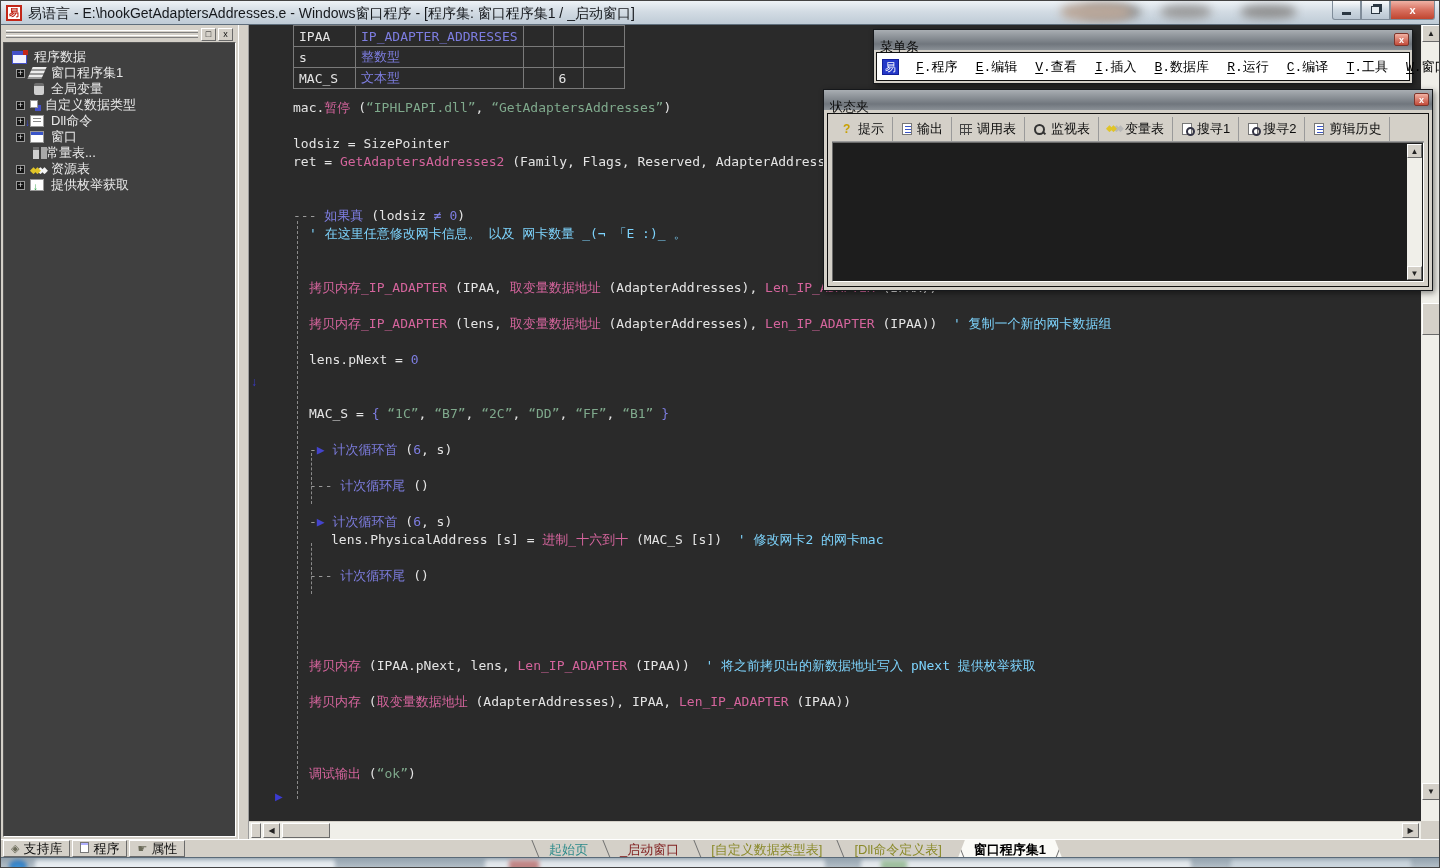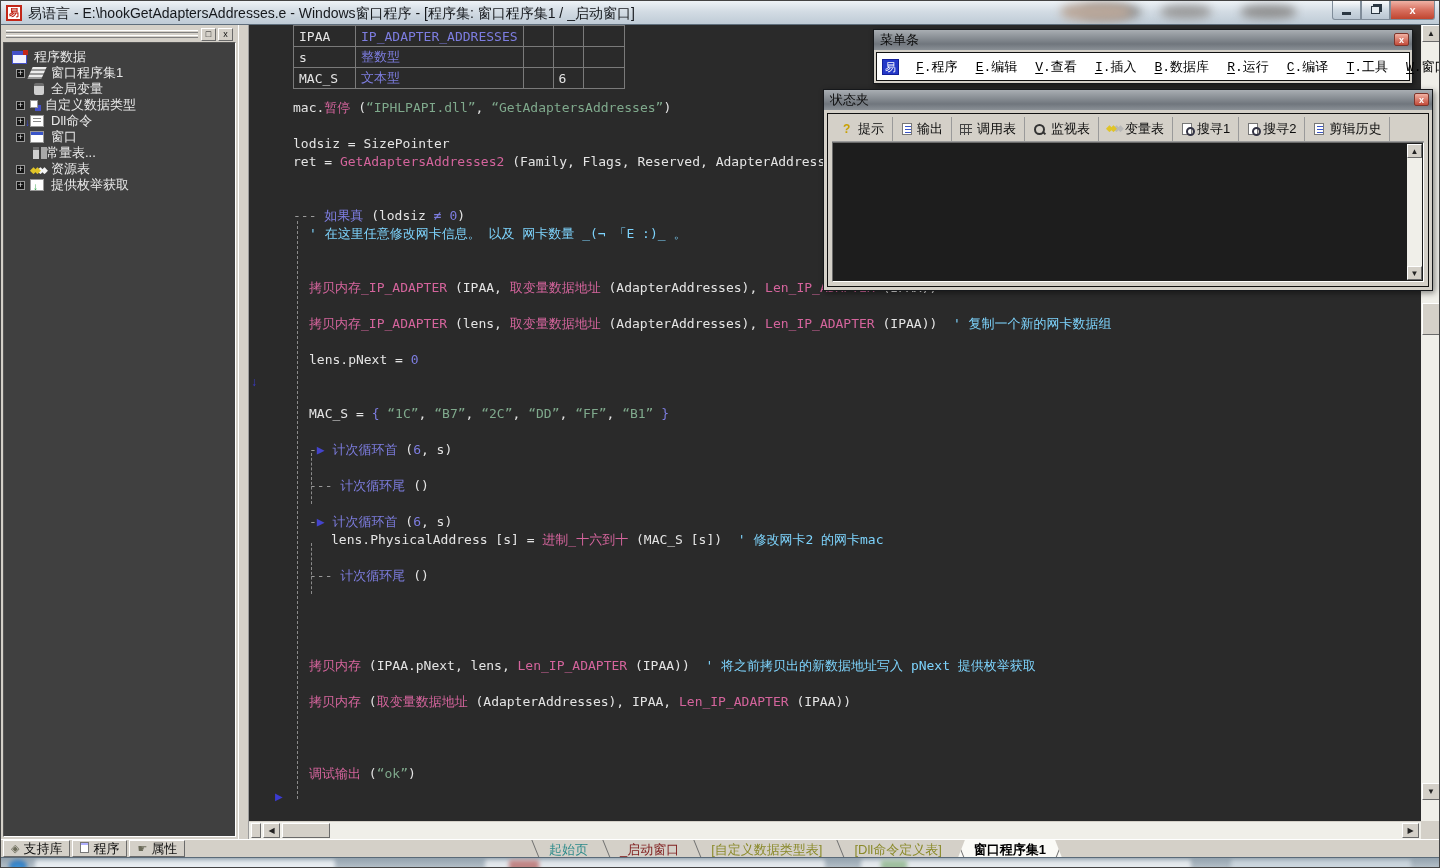"菜单条" .ftitle { align-items: center -> none; padding: 0 6px -> 8px 6px }
